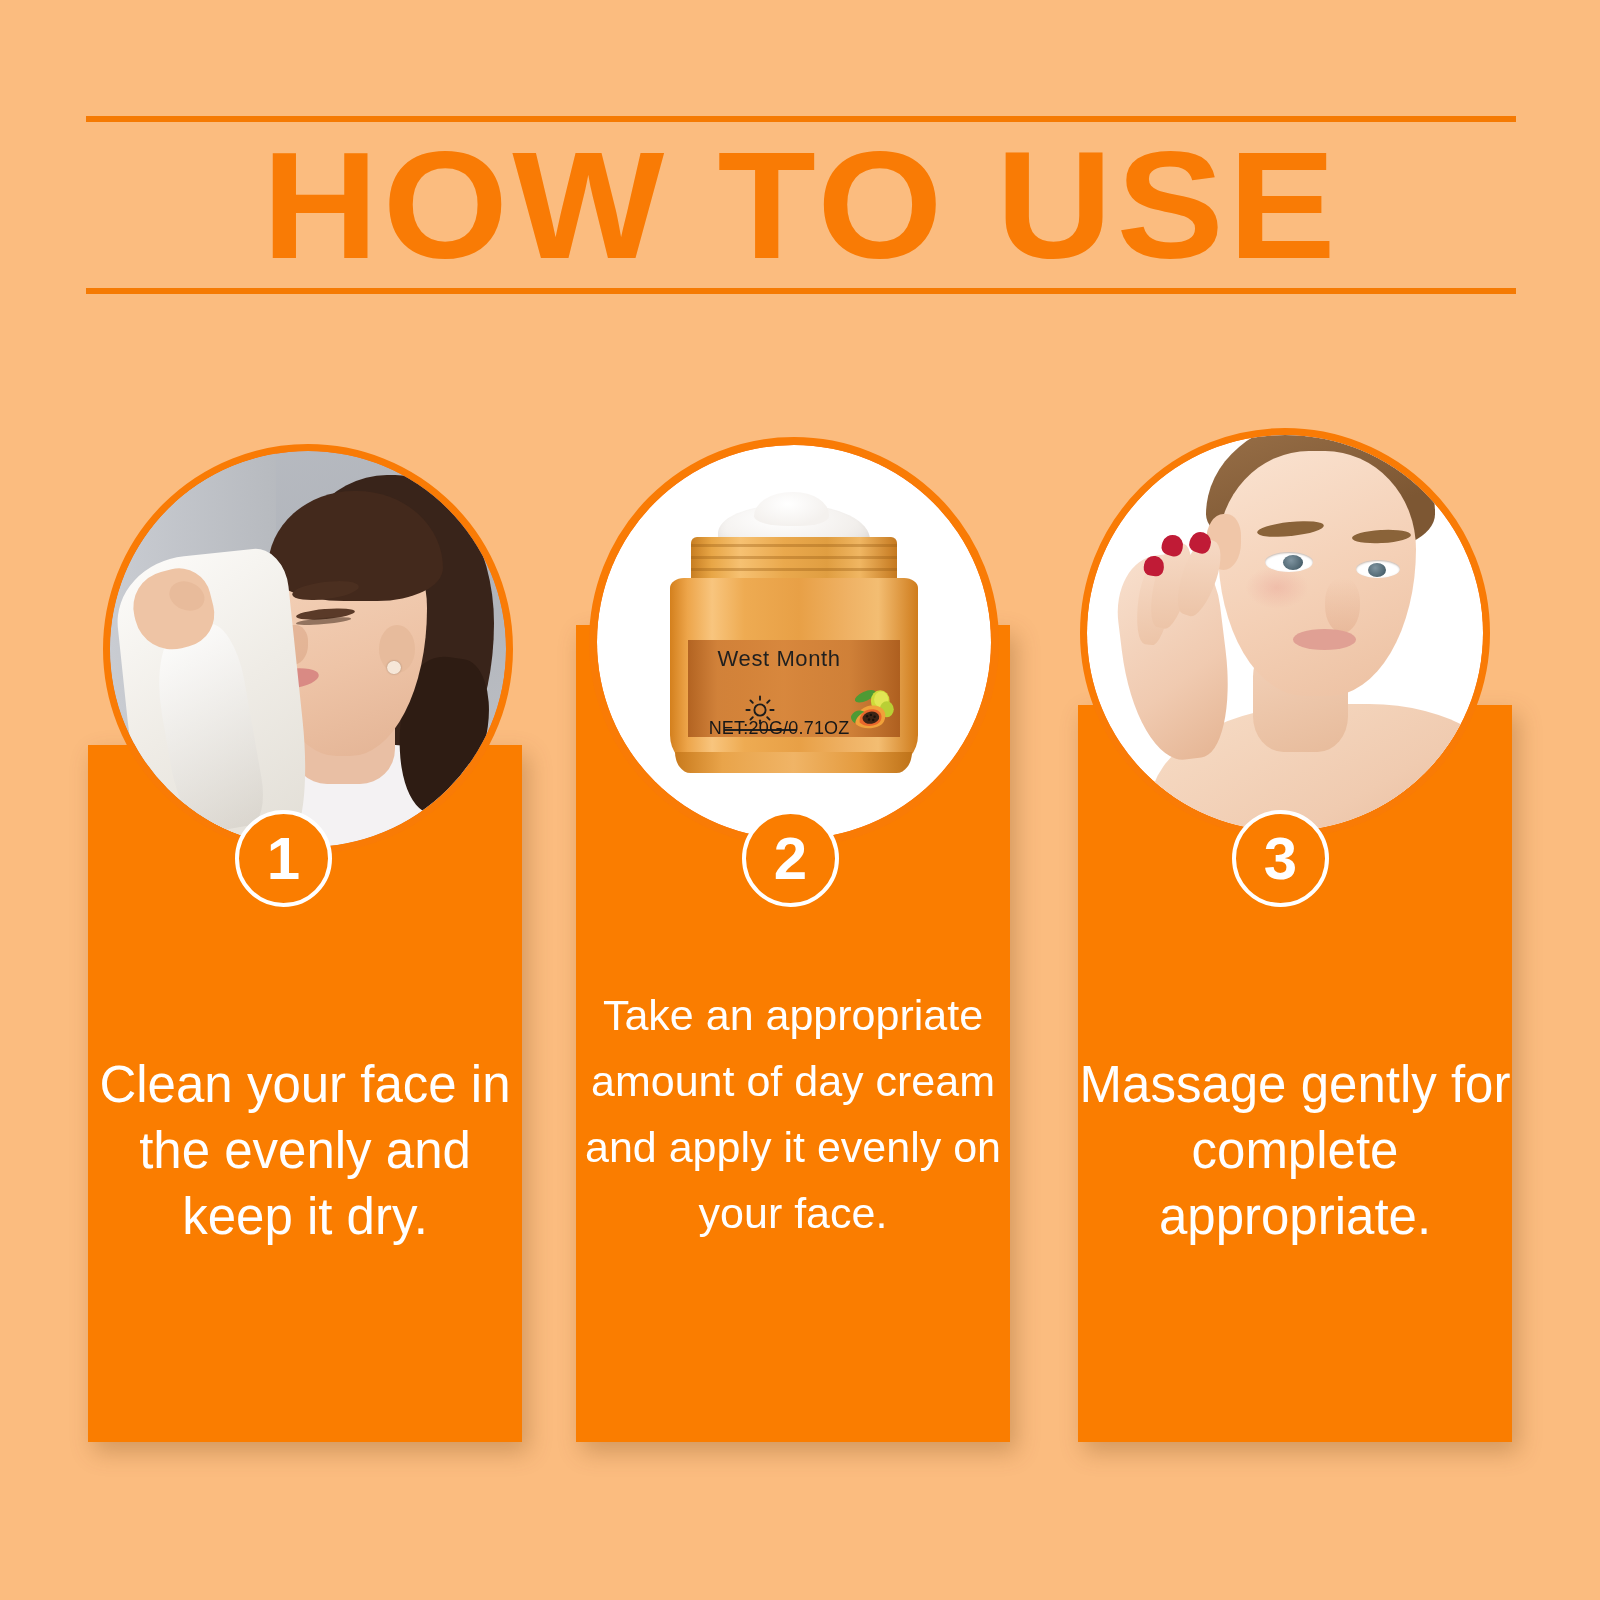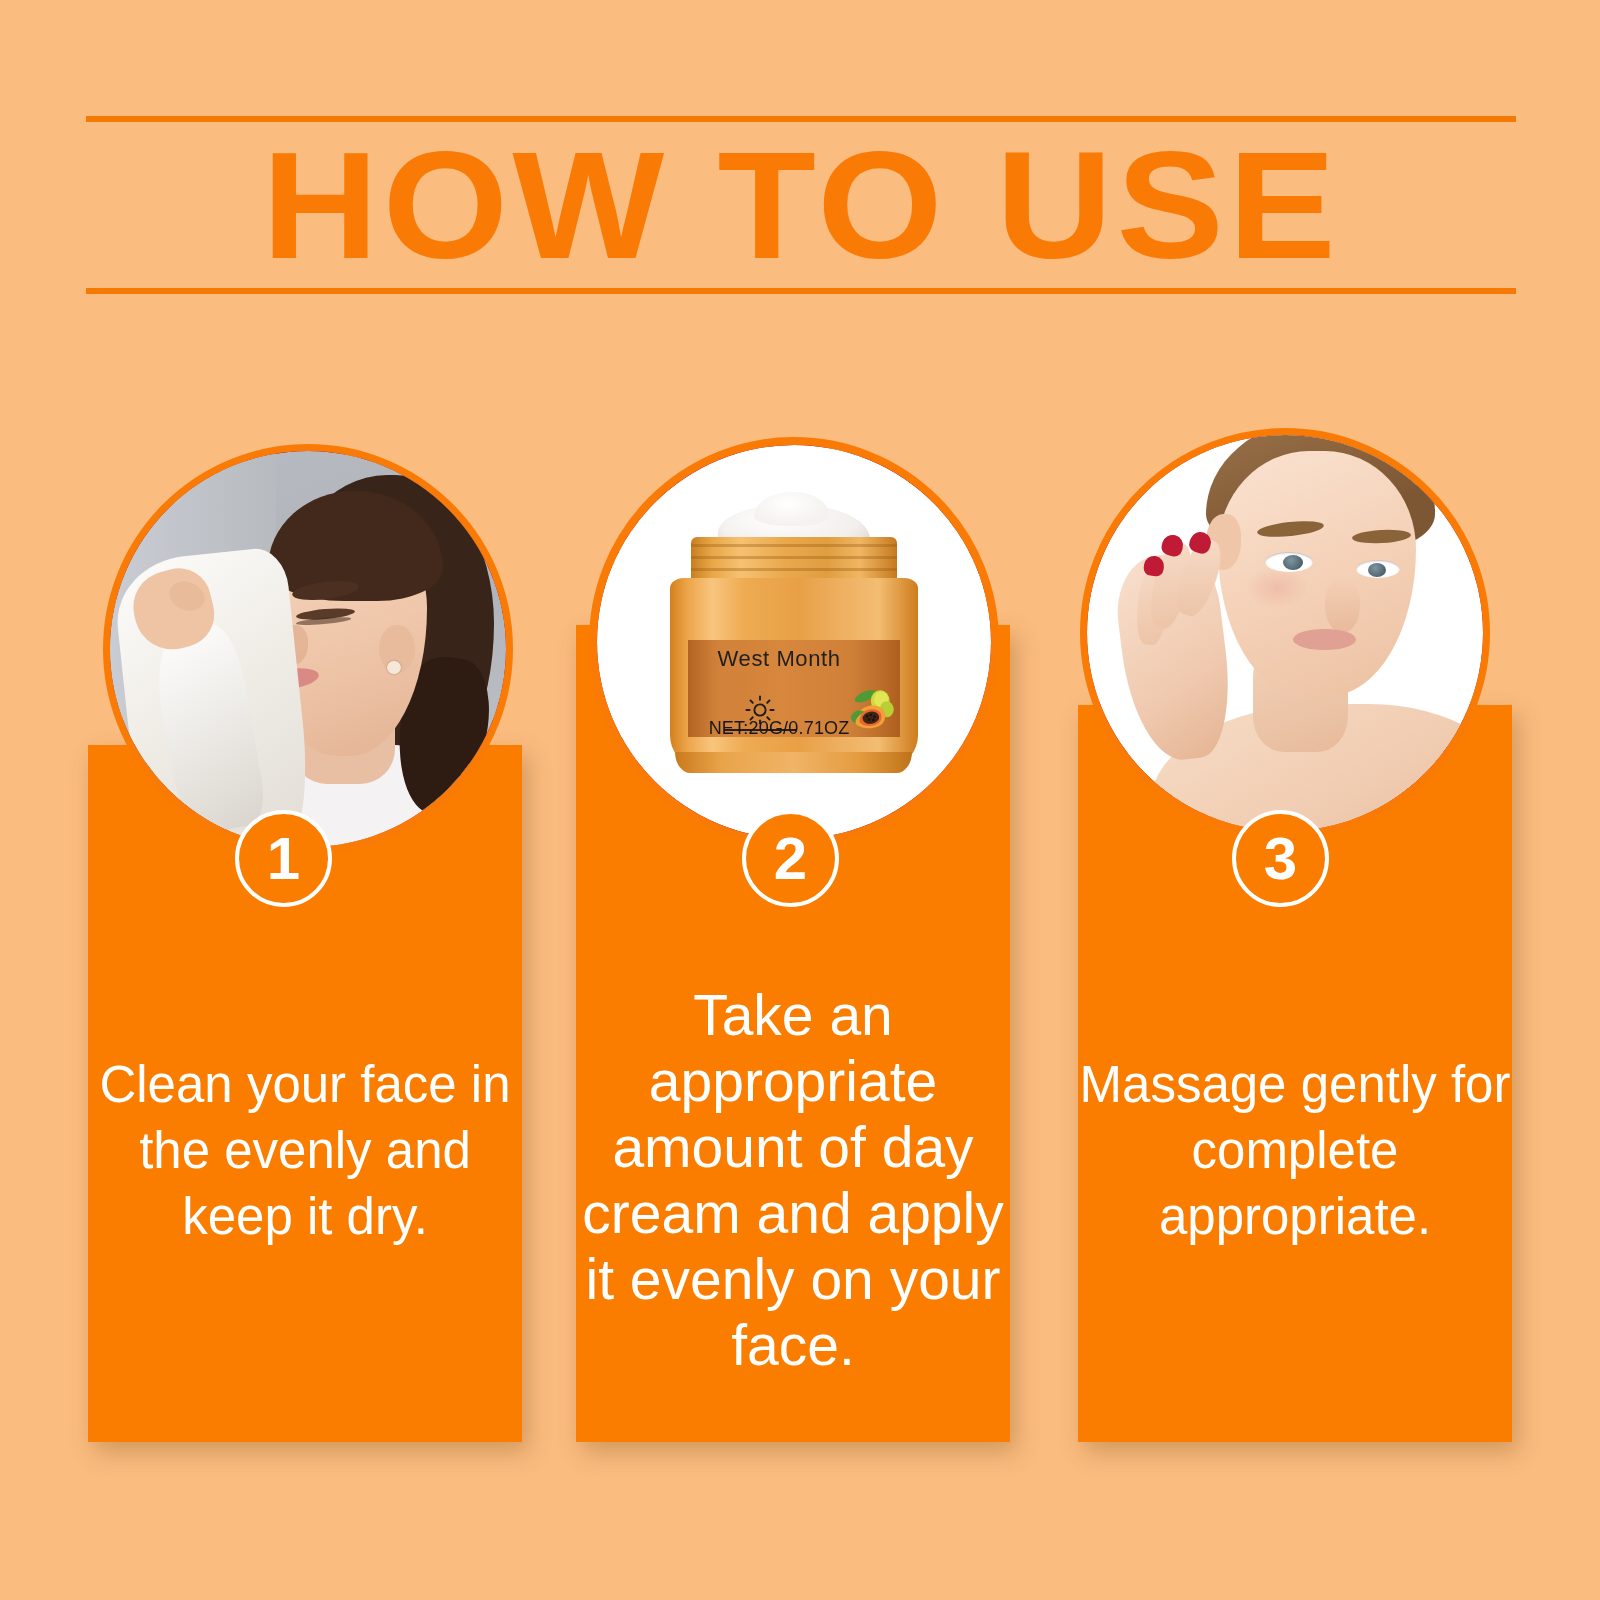"West Month" .photo-circle { background: #b91c1c -> #f97316 }
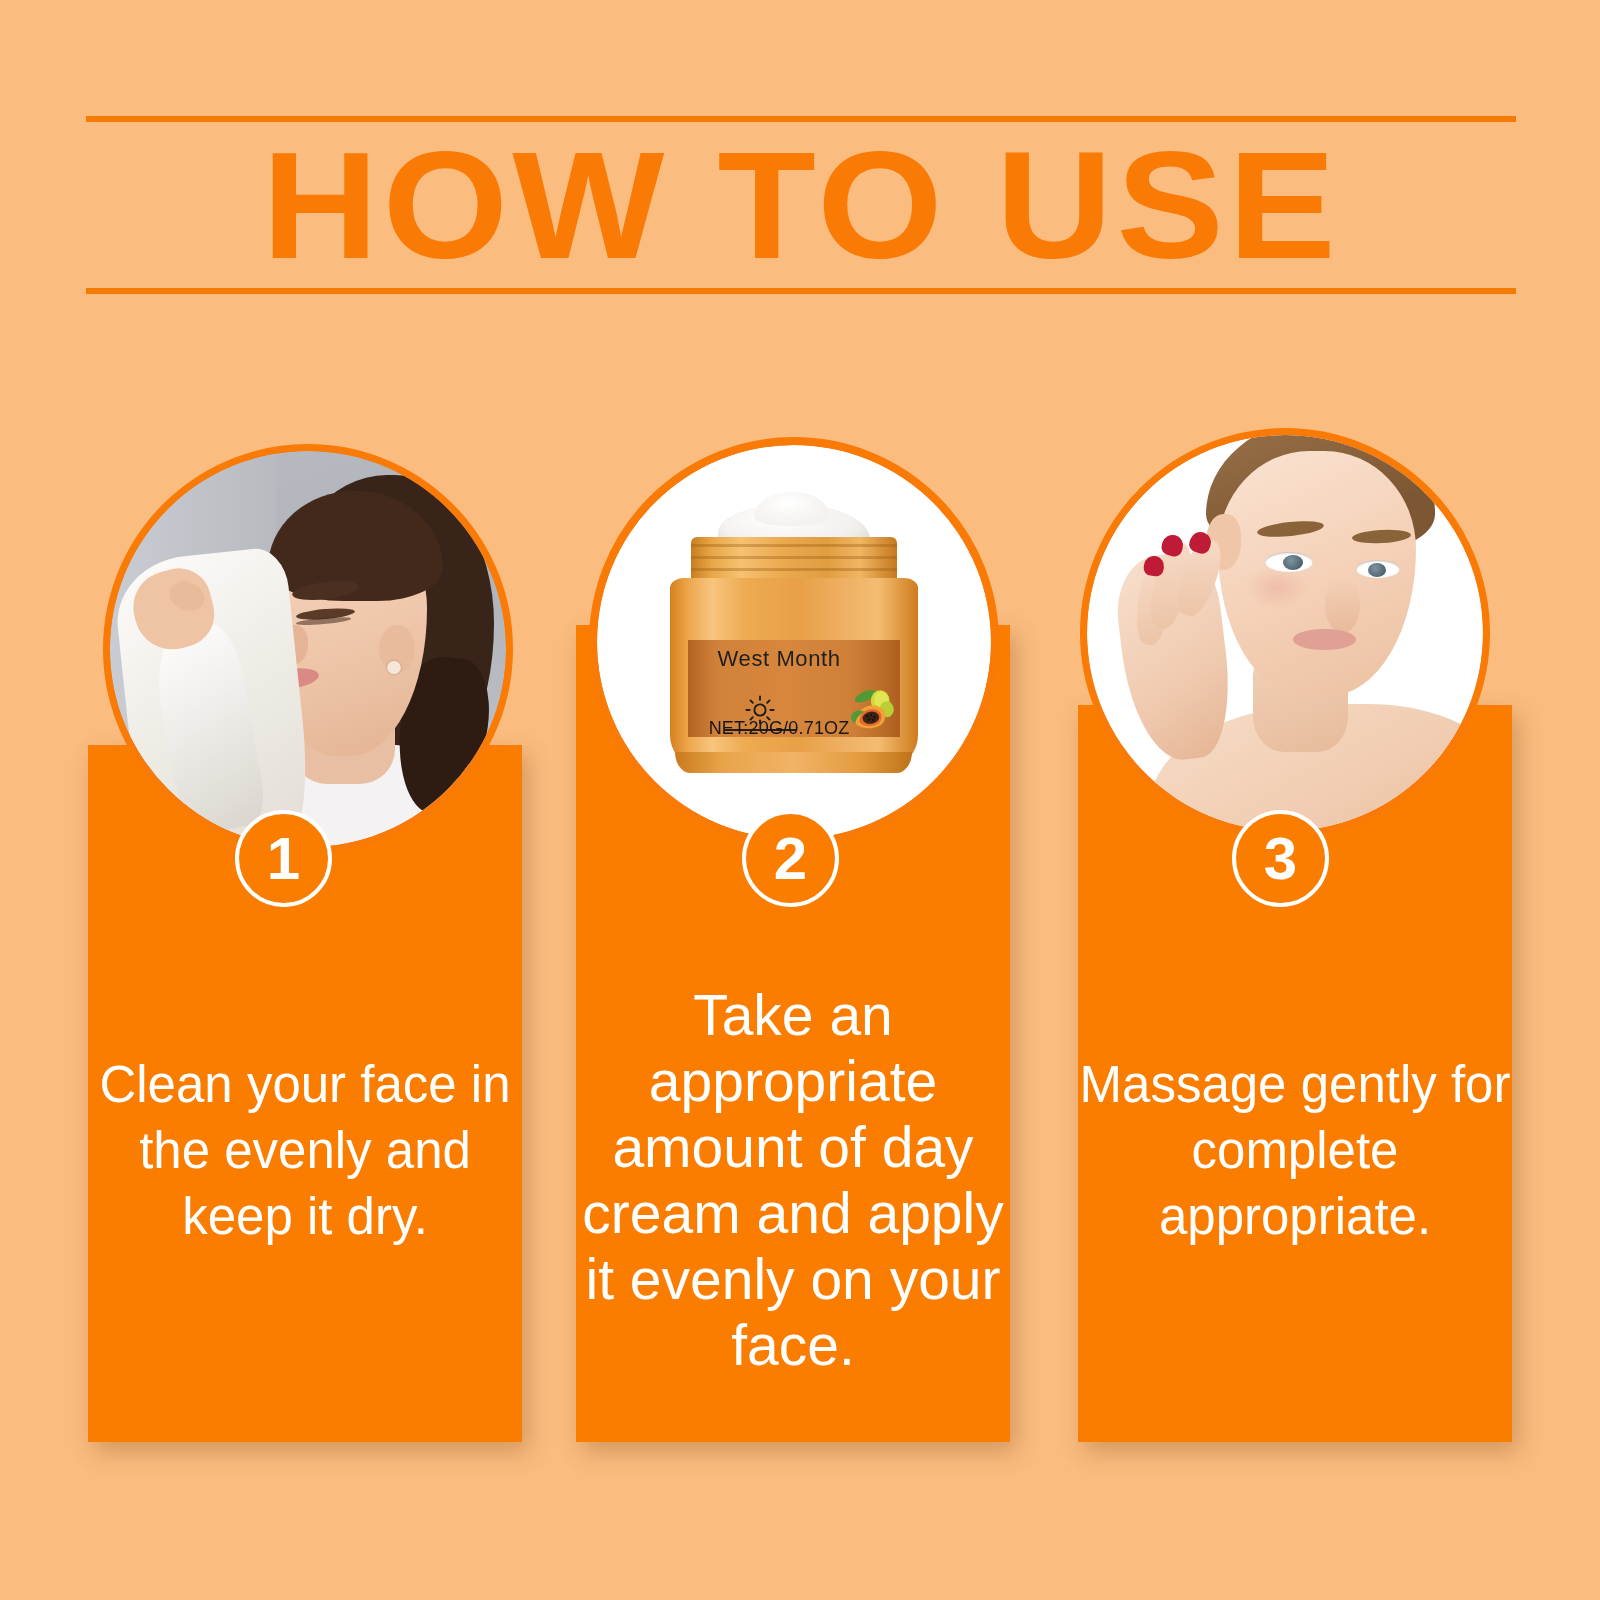"Take an appropriate amount of" .s2-caption { font-size: 57px -> 43px }
